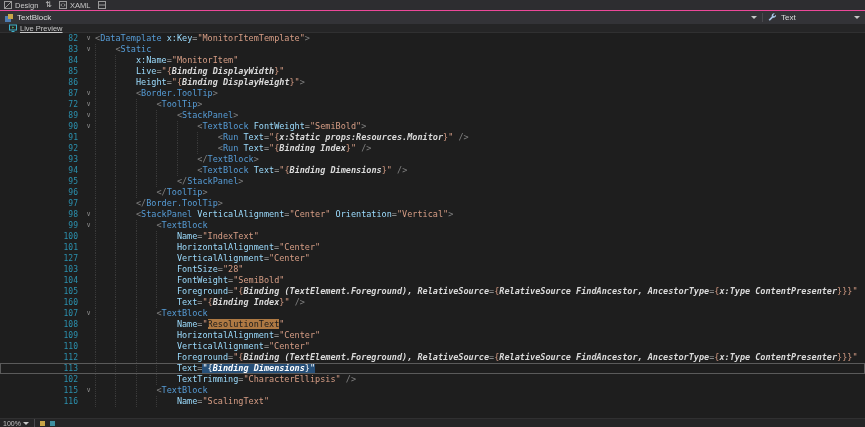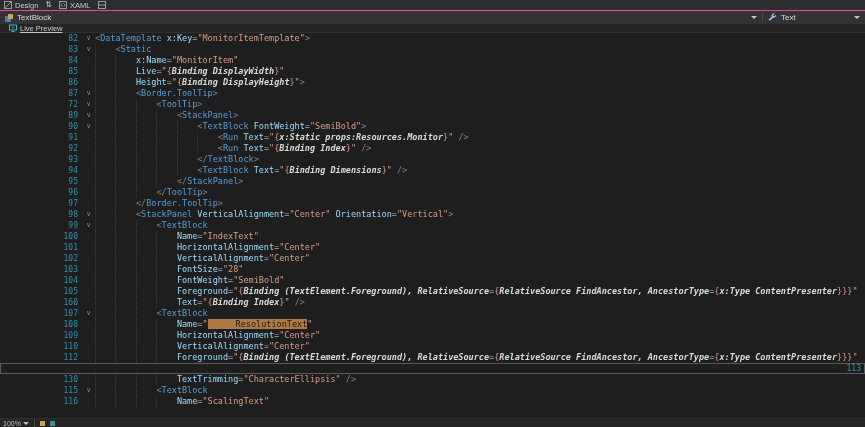"102" span.ln { text: 102 -> 127 }
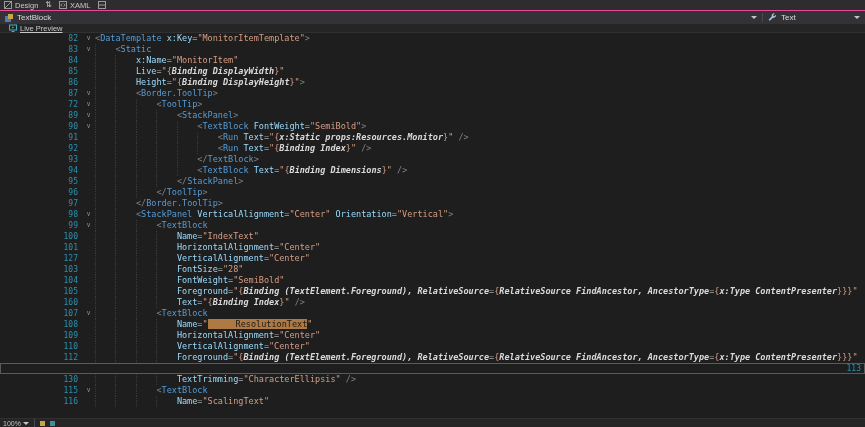"ResolutionText" .hl-find { padding-left: 28px -> none }
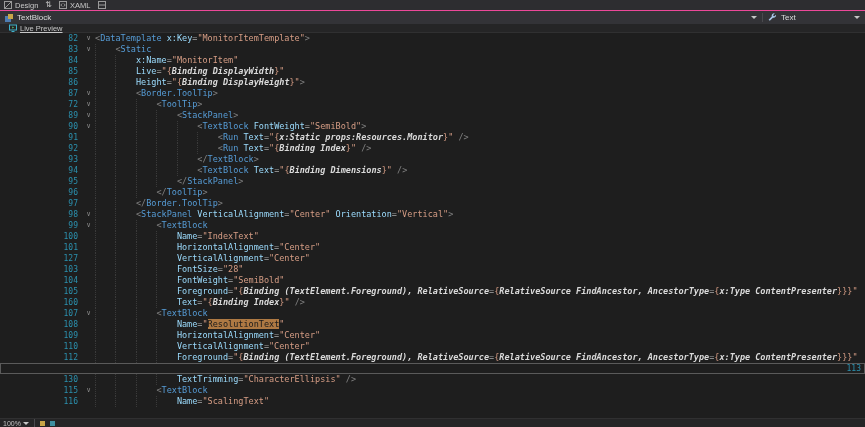"113" .line.current { flex-direction: column -> none }
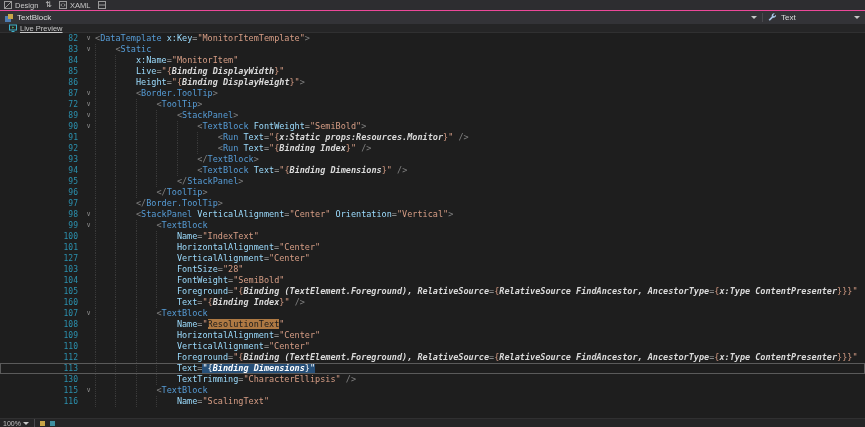"130" span.ln { text: 130 -> 102 }
